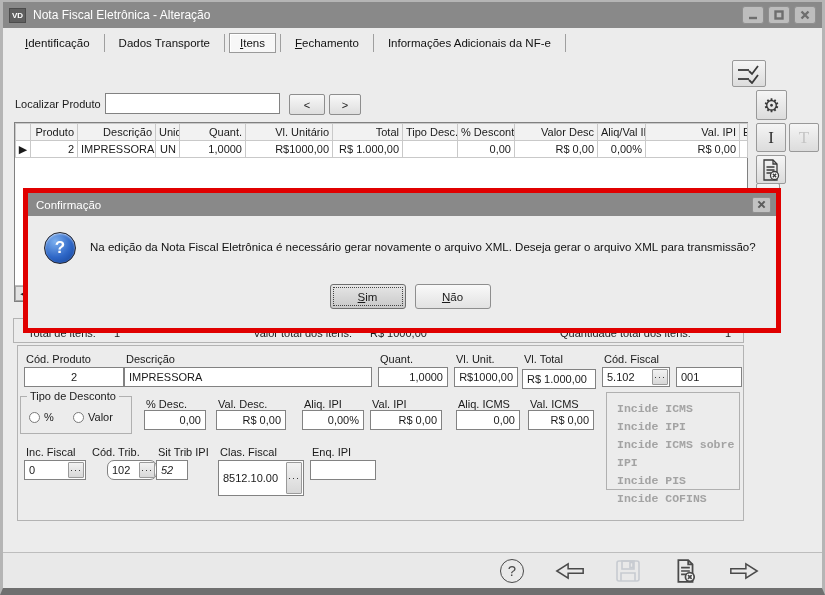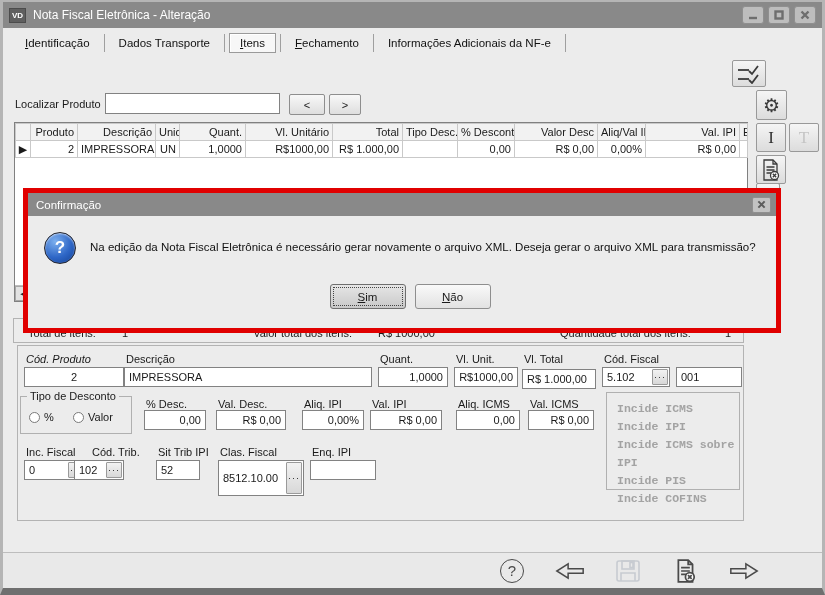"Total de itens:" .totpair { gap: 26px -> 18px }
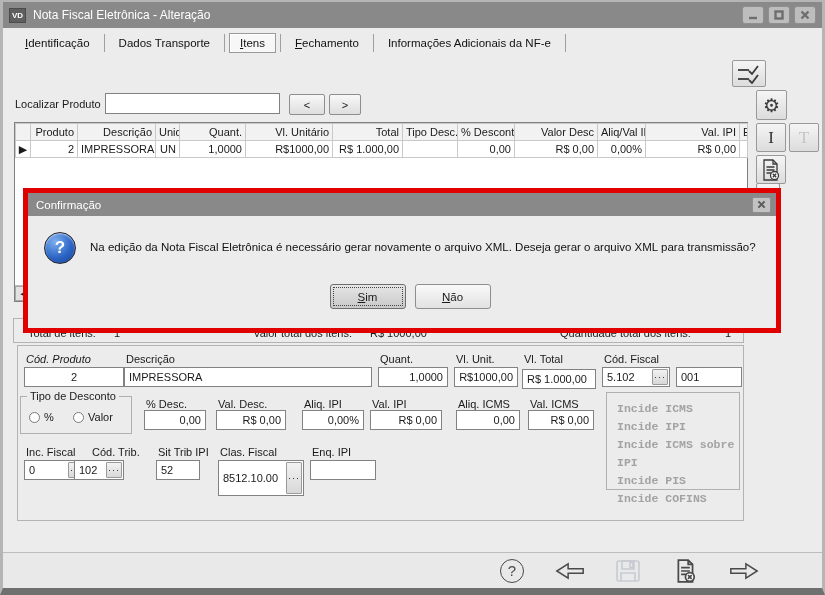"Cód. Produto" div.lbl { font-style: italic -> none }
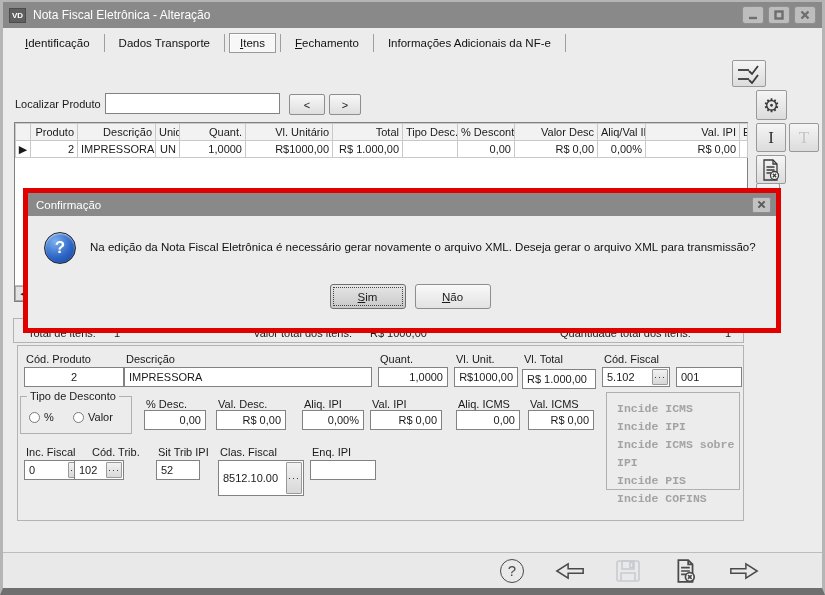"102" div.fld { border-radius: none -> 7px; left: 56px -> 89px }
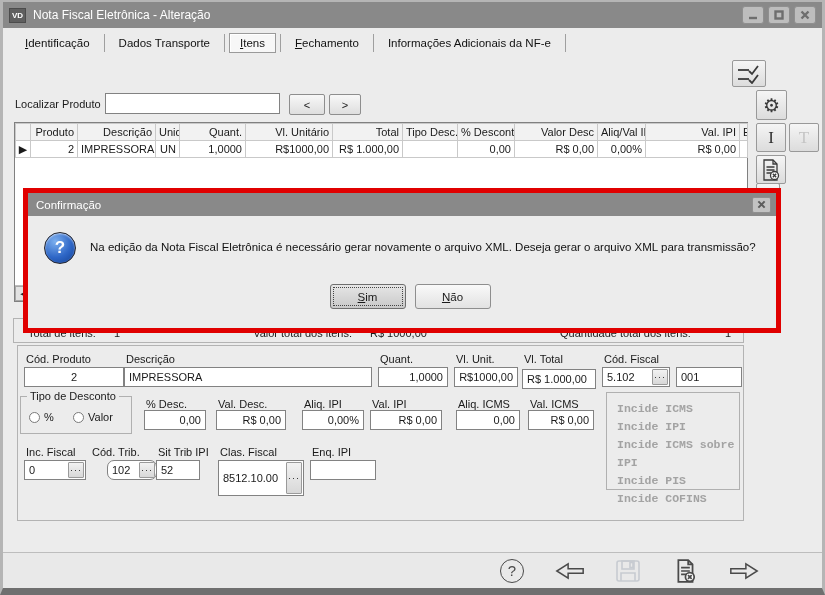"52" div.fld { font-style: none -> italic; width: 44px -> 32px }
